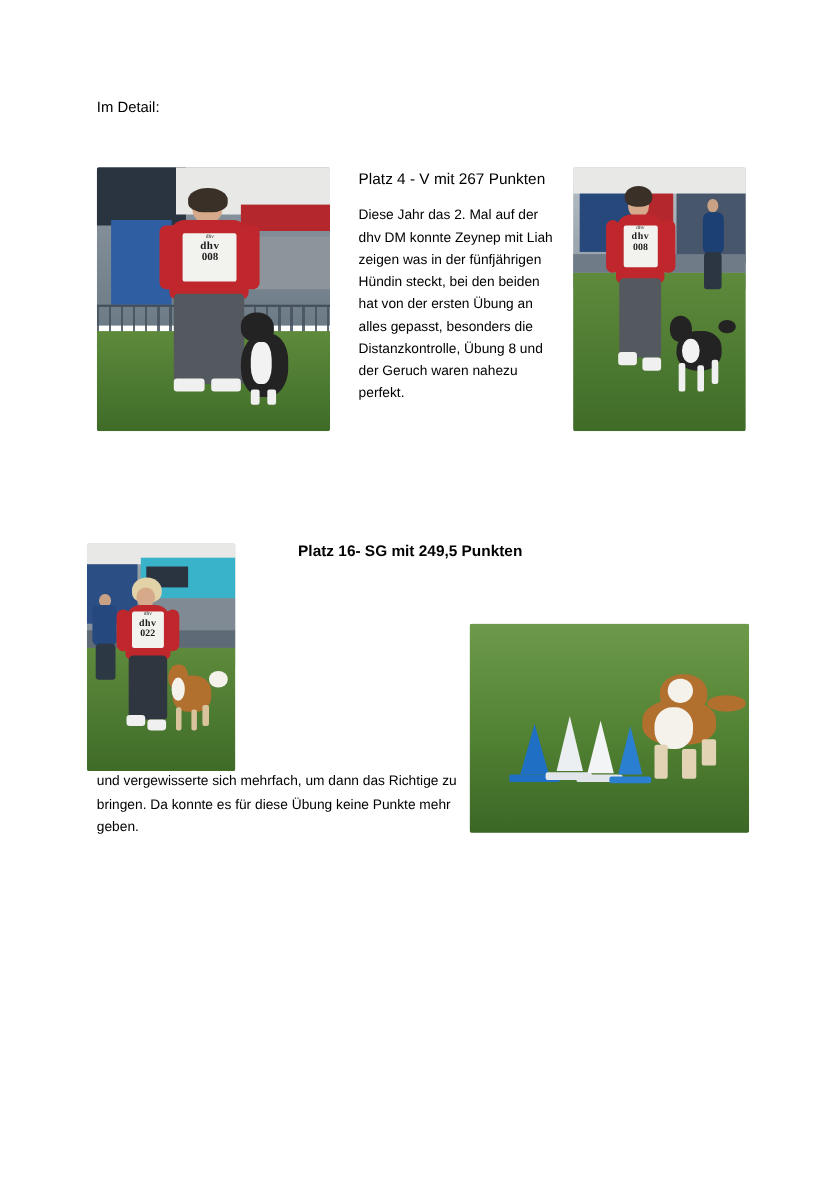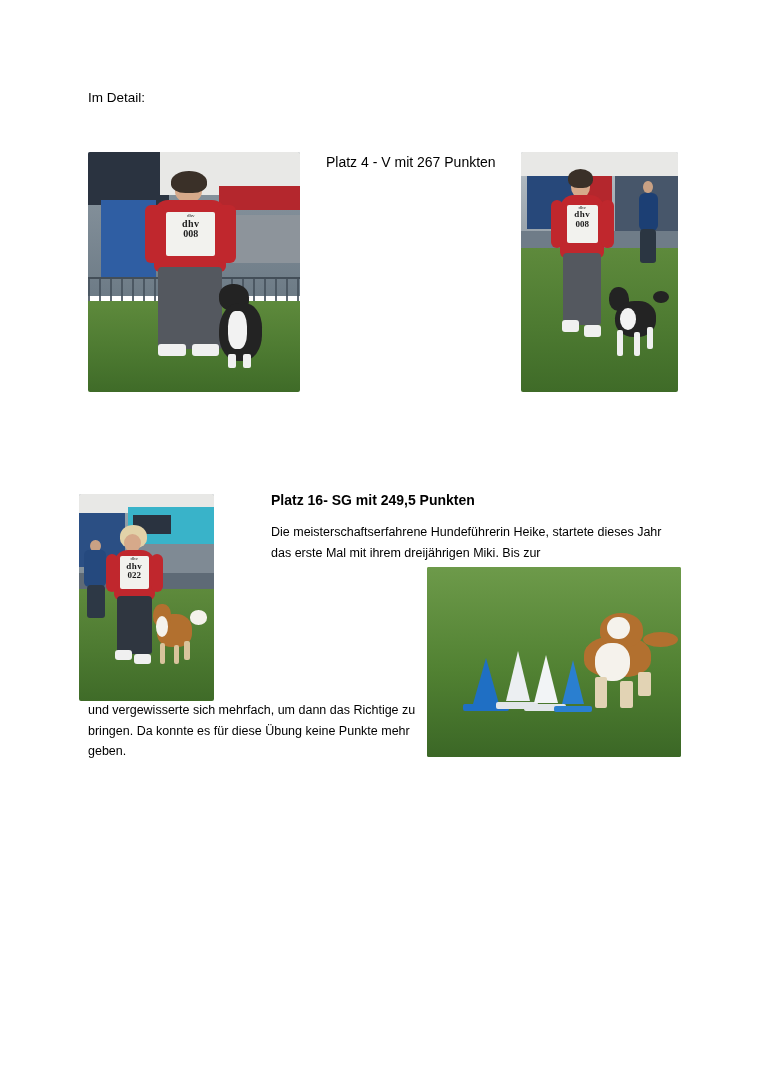"Diese Jahr das 2. Mal" div.body-text { html: none -> <div>Diese Jahr das 2. Mal auf der dhv DM konnte Zeynep mit Liah zeigen was in der fünfjährigen Hündin steckt, bei den beiden hat von der ersten Übung an alles gepasst, besonders die Distanzkontrolle, Übung 8 und der Geruch waren nahezu perfekt.</div> }
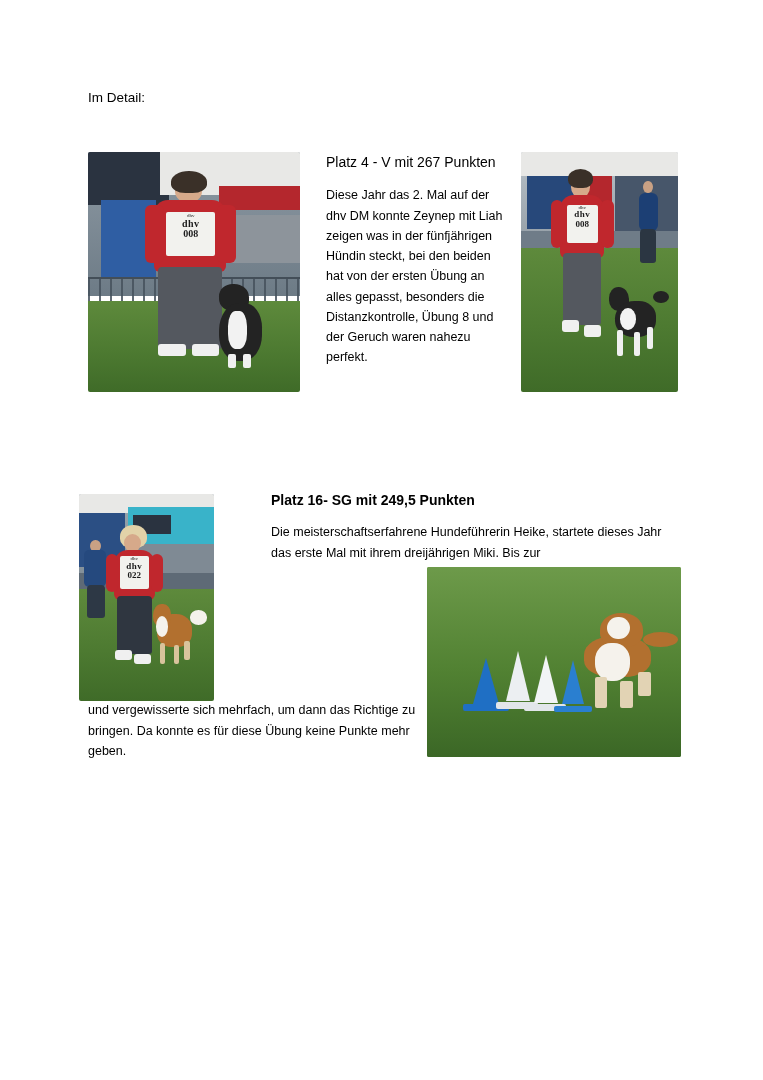"Die meisterschaftserfahrene" div.para-a { html: <div>Die meisterschaftserfahrene Hundeführerin Heike, startete dieses Jahr das erste Mal mit ihrem dreijährigen Miki. Bis zur</div> -> none }
